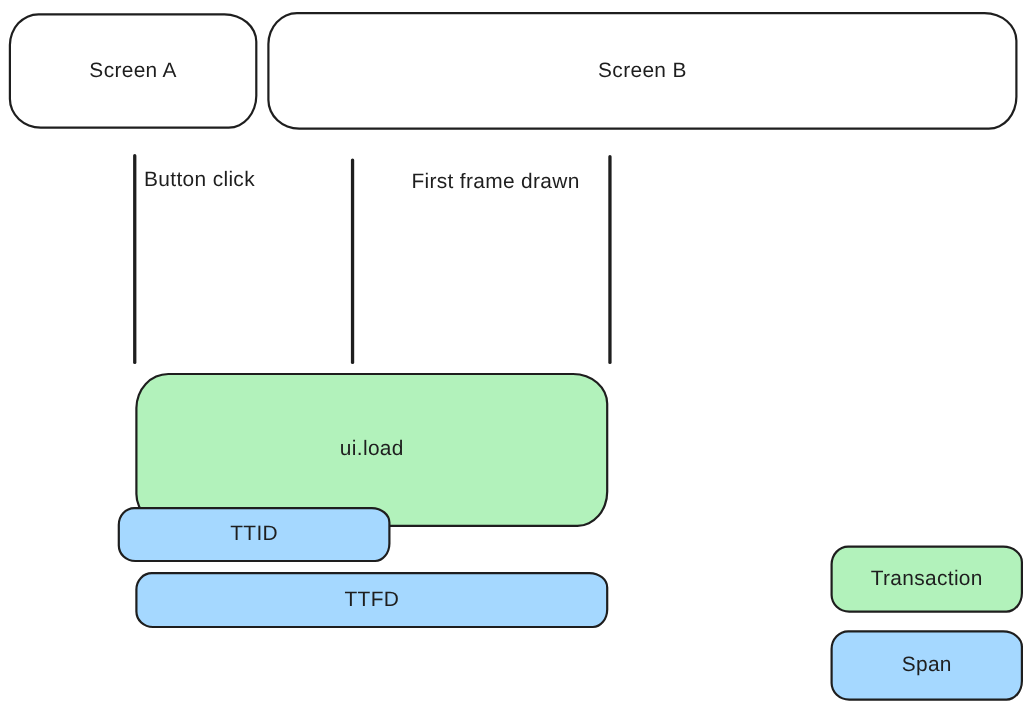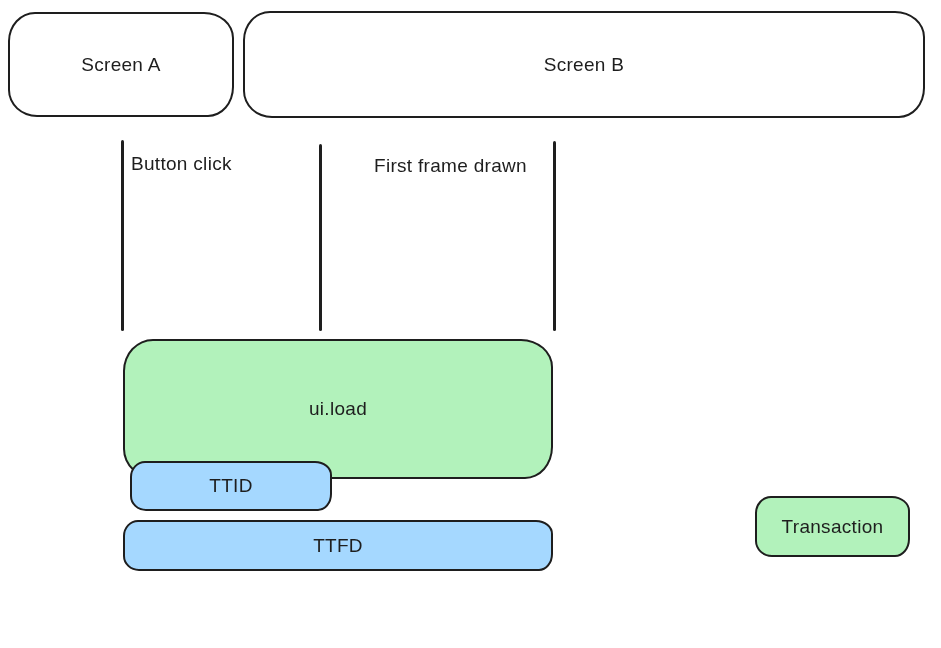"TTID" .bar-ttid { left: 130px -> 107px; width: 202px -> 248px }
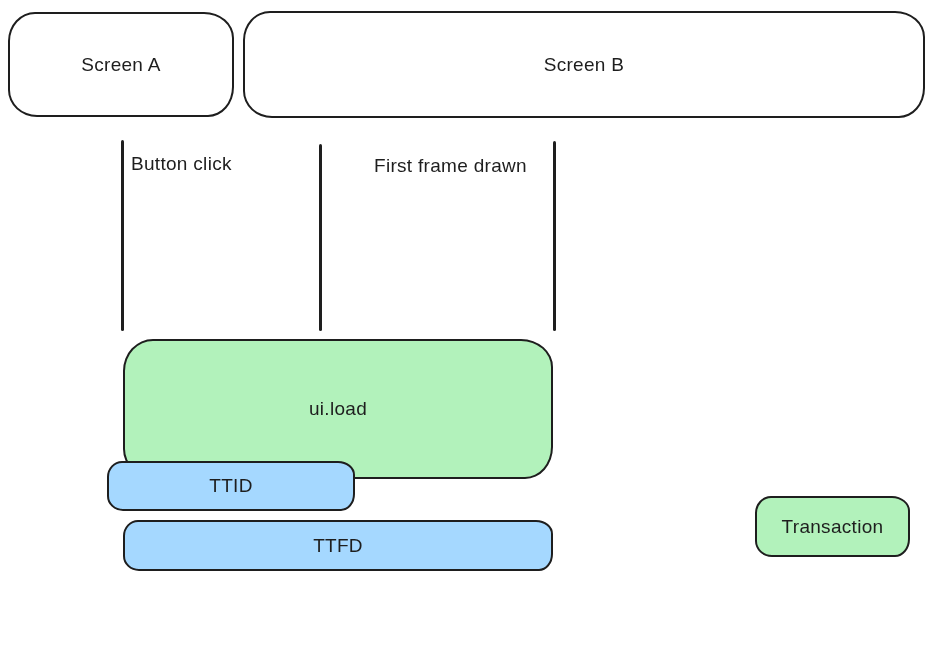"Transaction" .legend-transaction { width: 155px -> 175px }
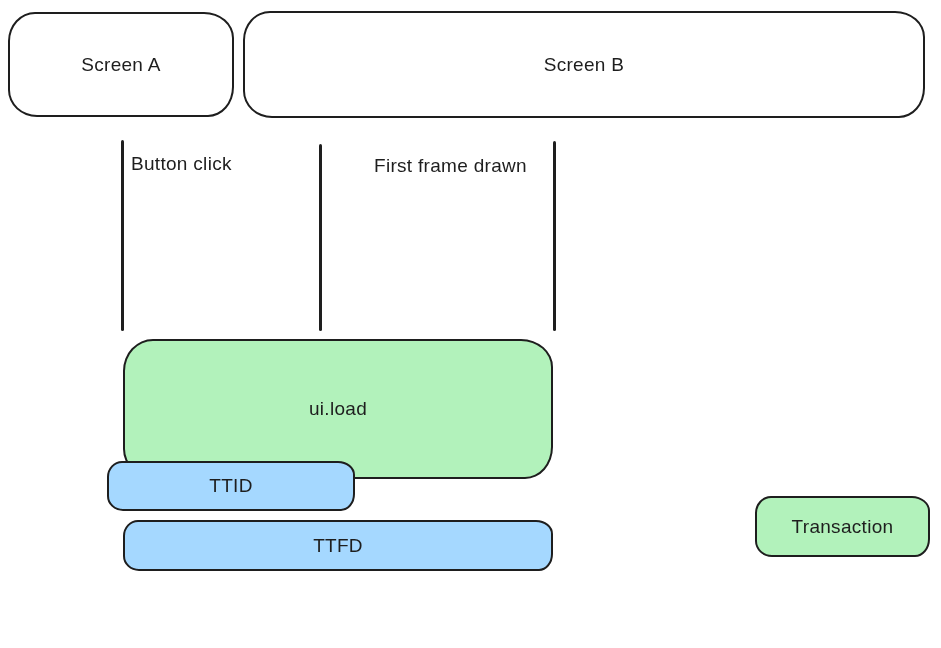"Span" div.box { html: none -> <div> <span>Span</span> </div> }
